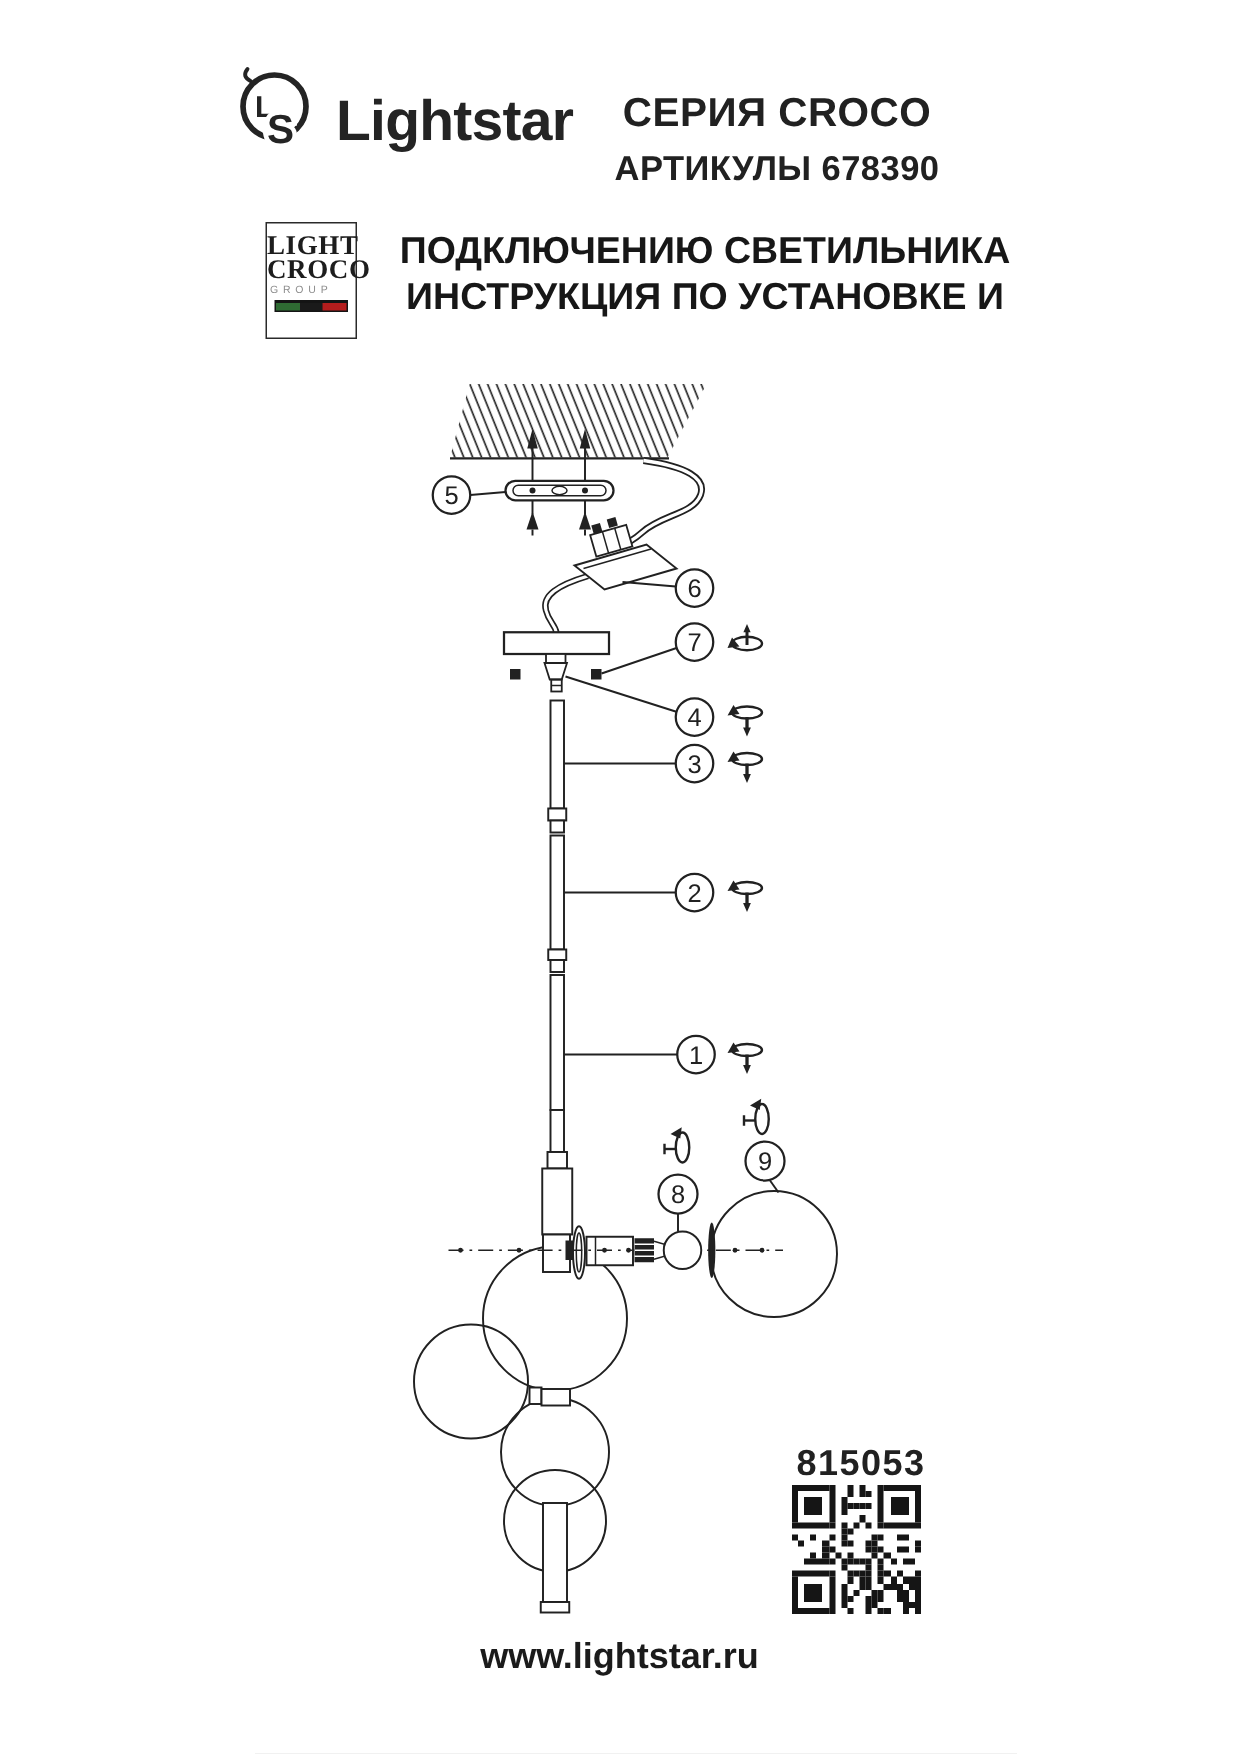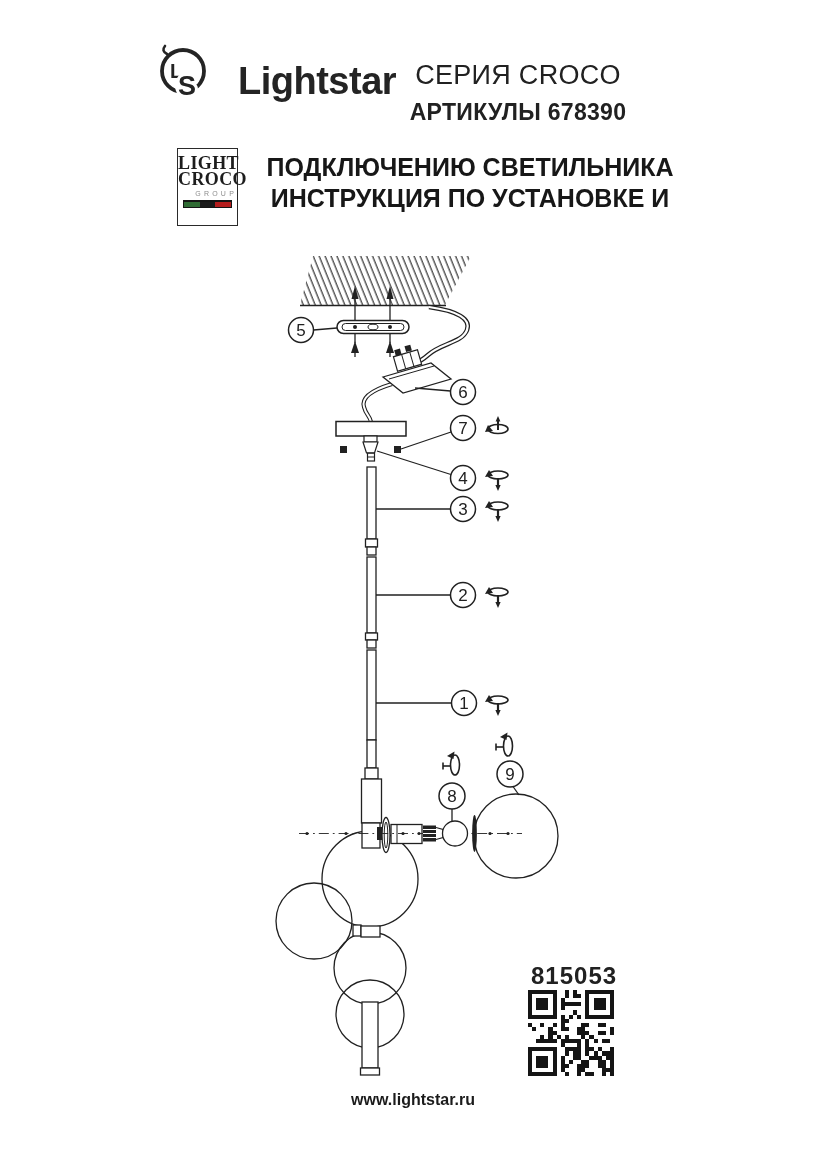"Lightstar" .brand-text { margin-left: 26px -> 12px }
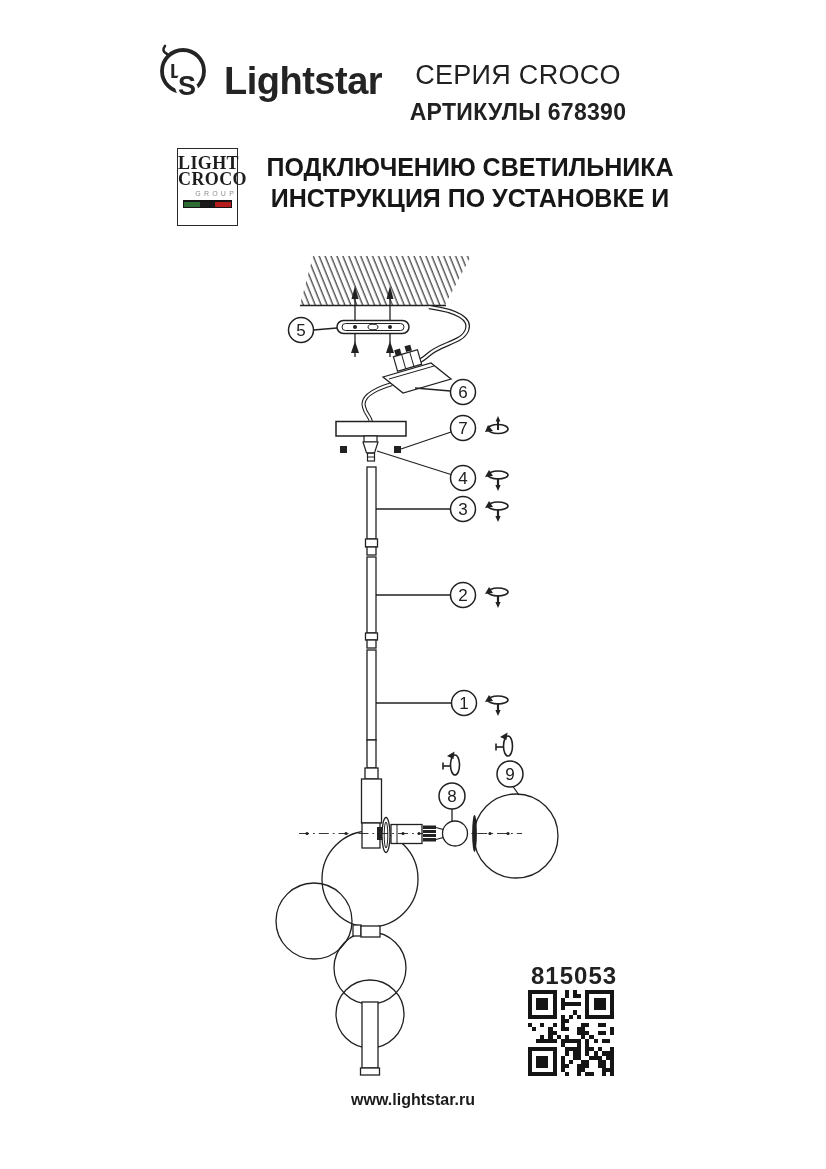"СЕРИЯ CROCO" .series { font-weight: 400 -> 700 }
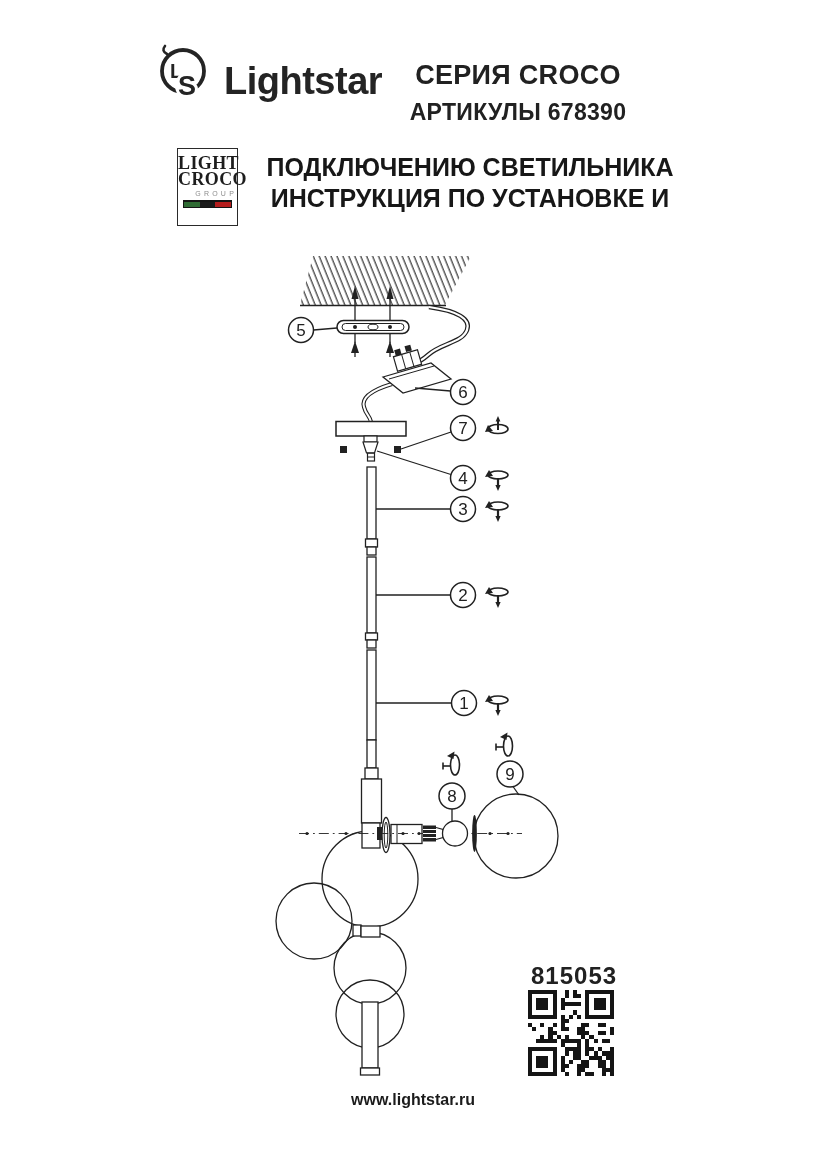"LIGHT" .group-box { text-align: right -> left }
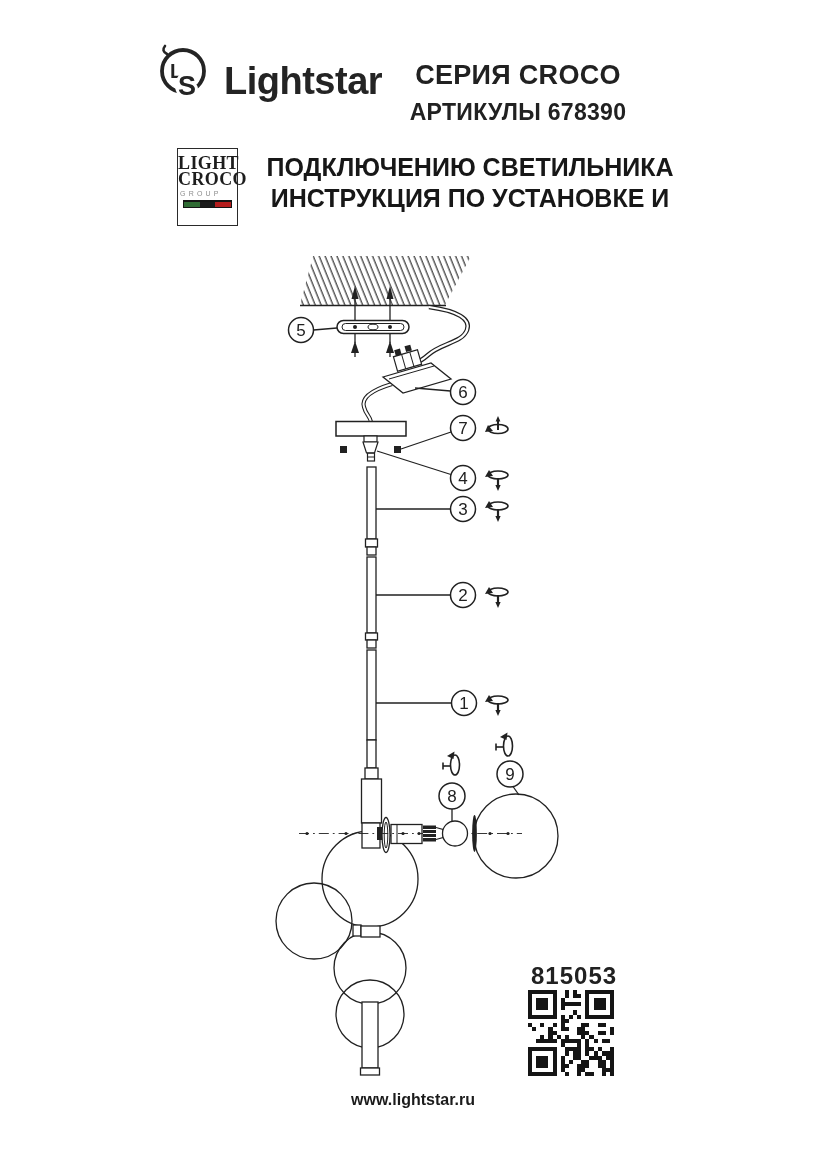"www.lightstar.ru" .website { font-size: 16px -> 24px }
